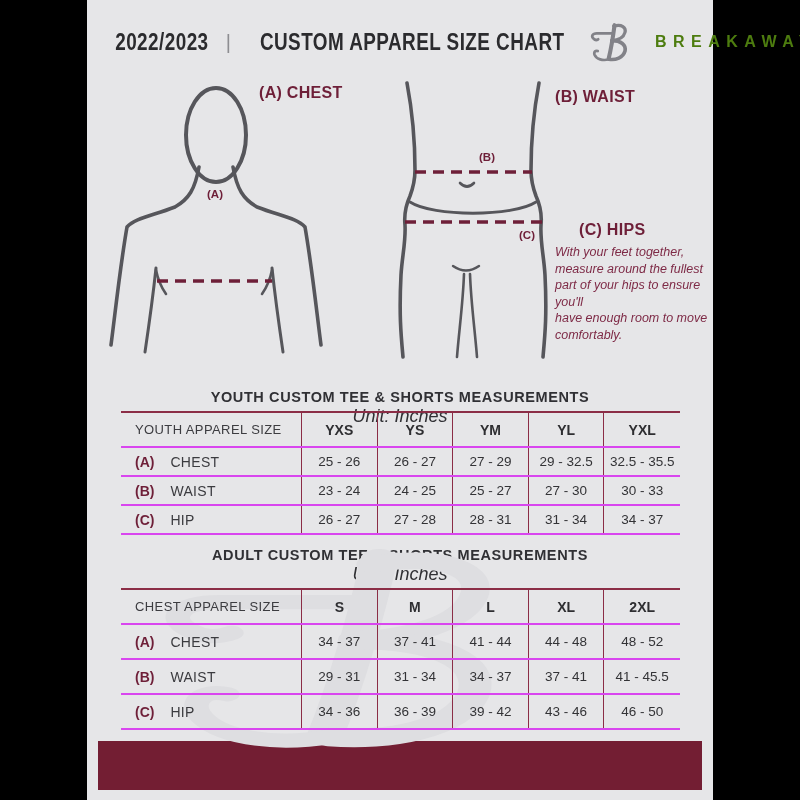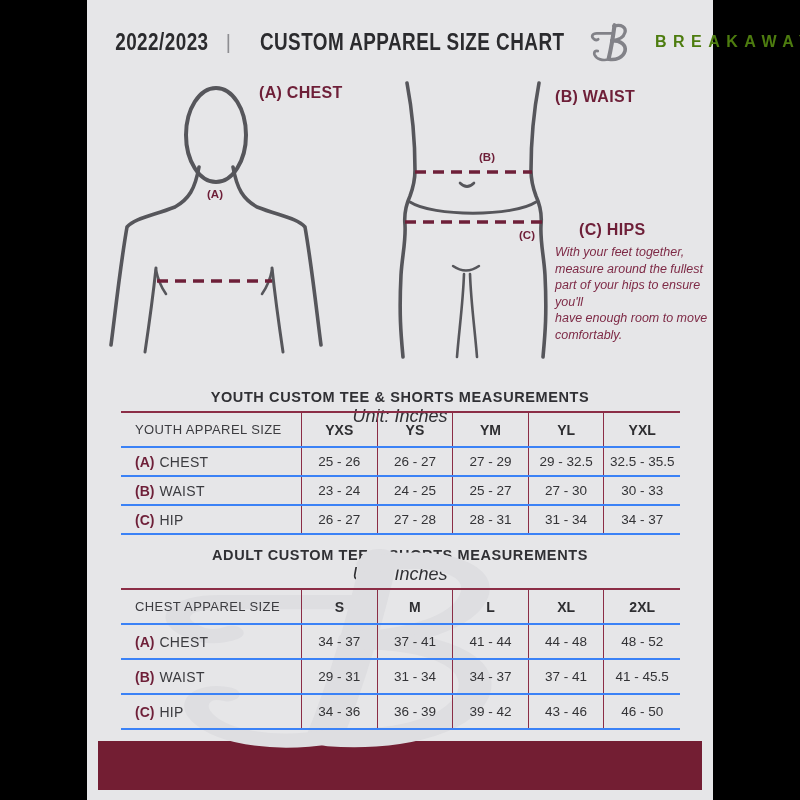"YOUTH APPAREL SIZE" .t-row { border-bottom: 2px solid #3b82f6 -> 2px solid #d946ef }
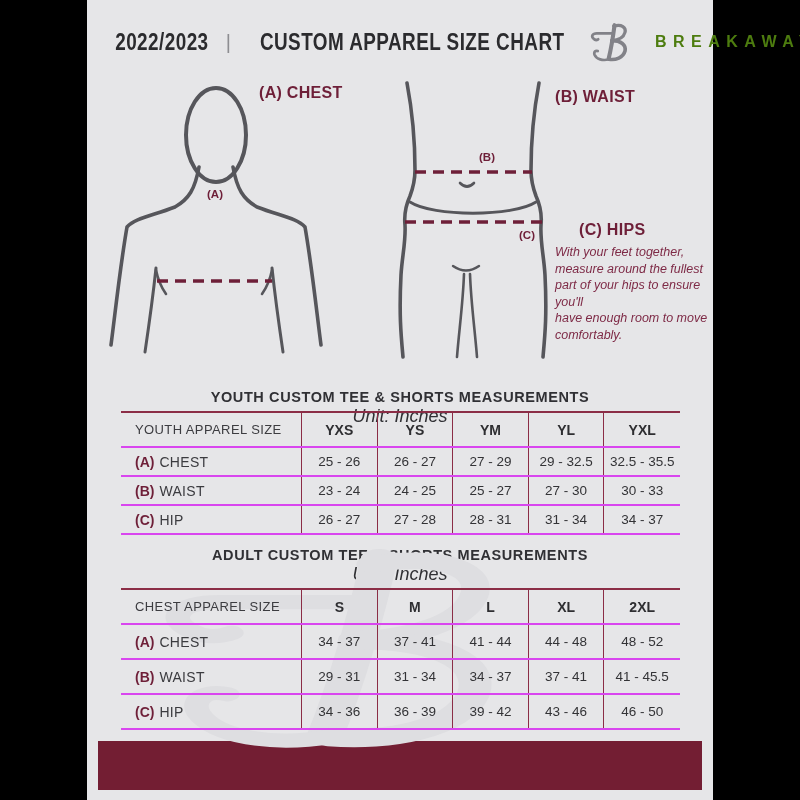"CHEST" .t-cell .rl { margin-left: none -> 11px }
